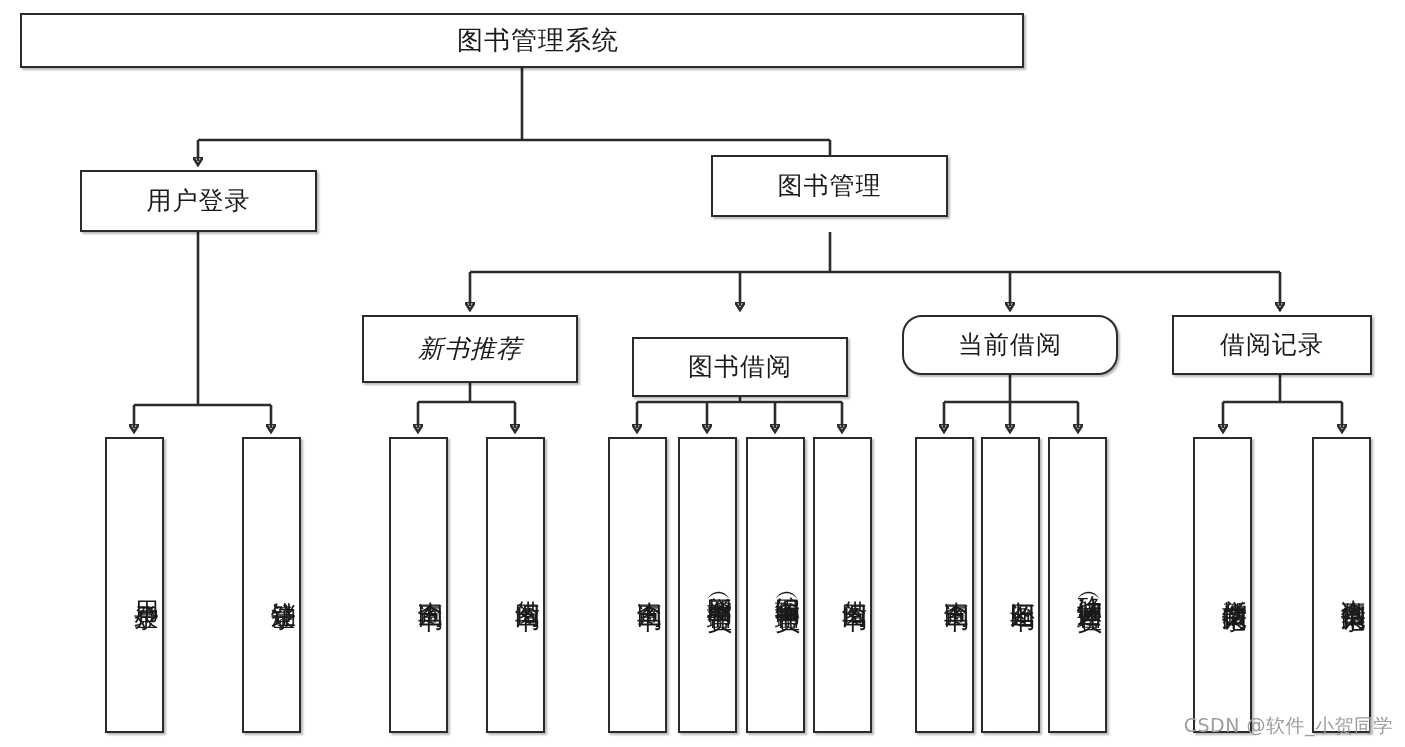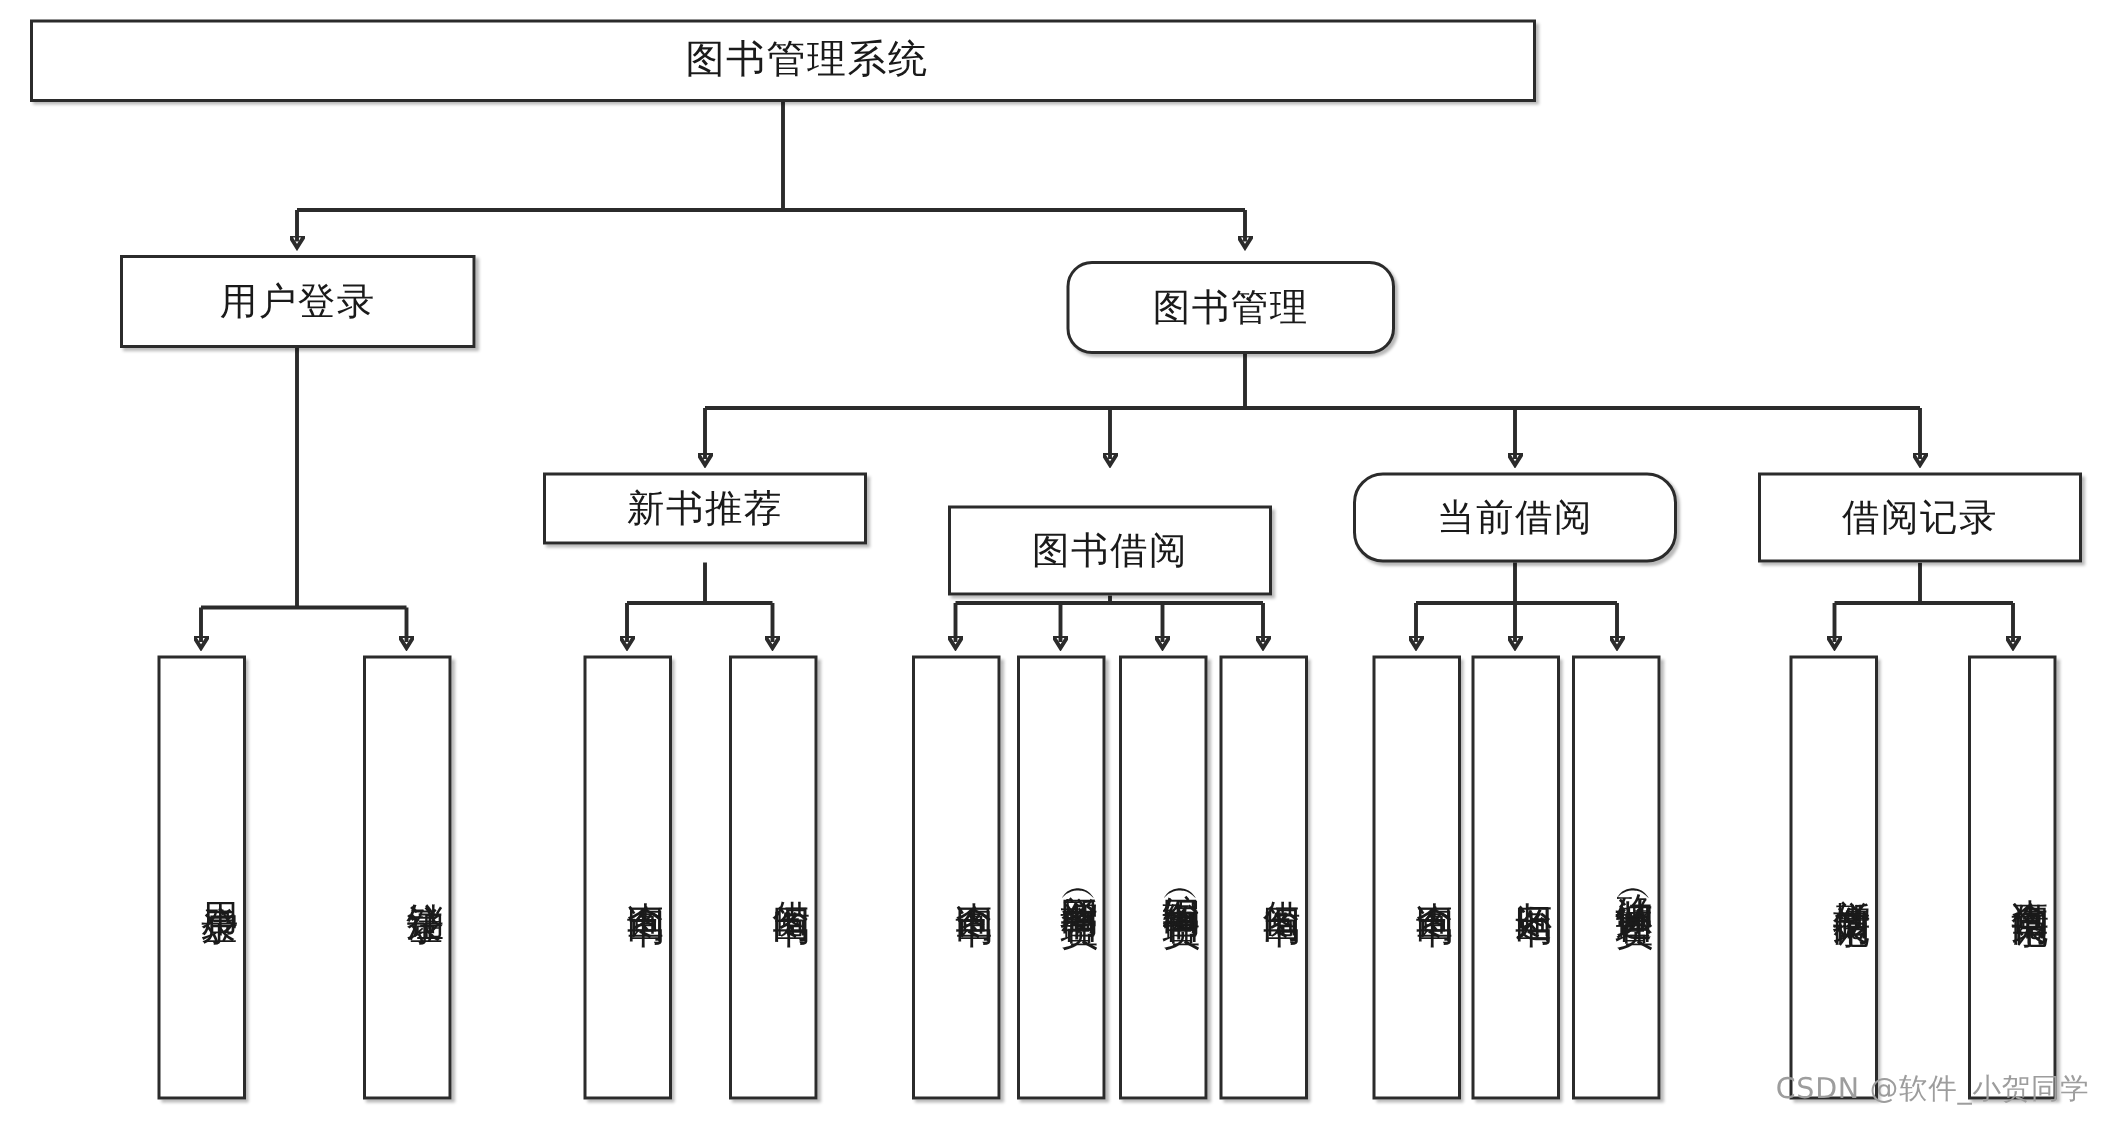"图书管理" div.node { border-radius: 17px -> none; top: 174px -> 155px; width: 219px -> 237px }
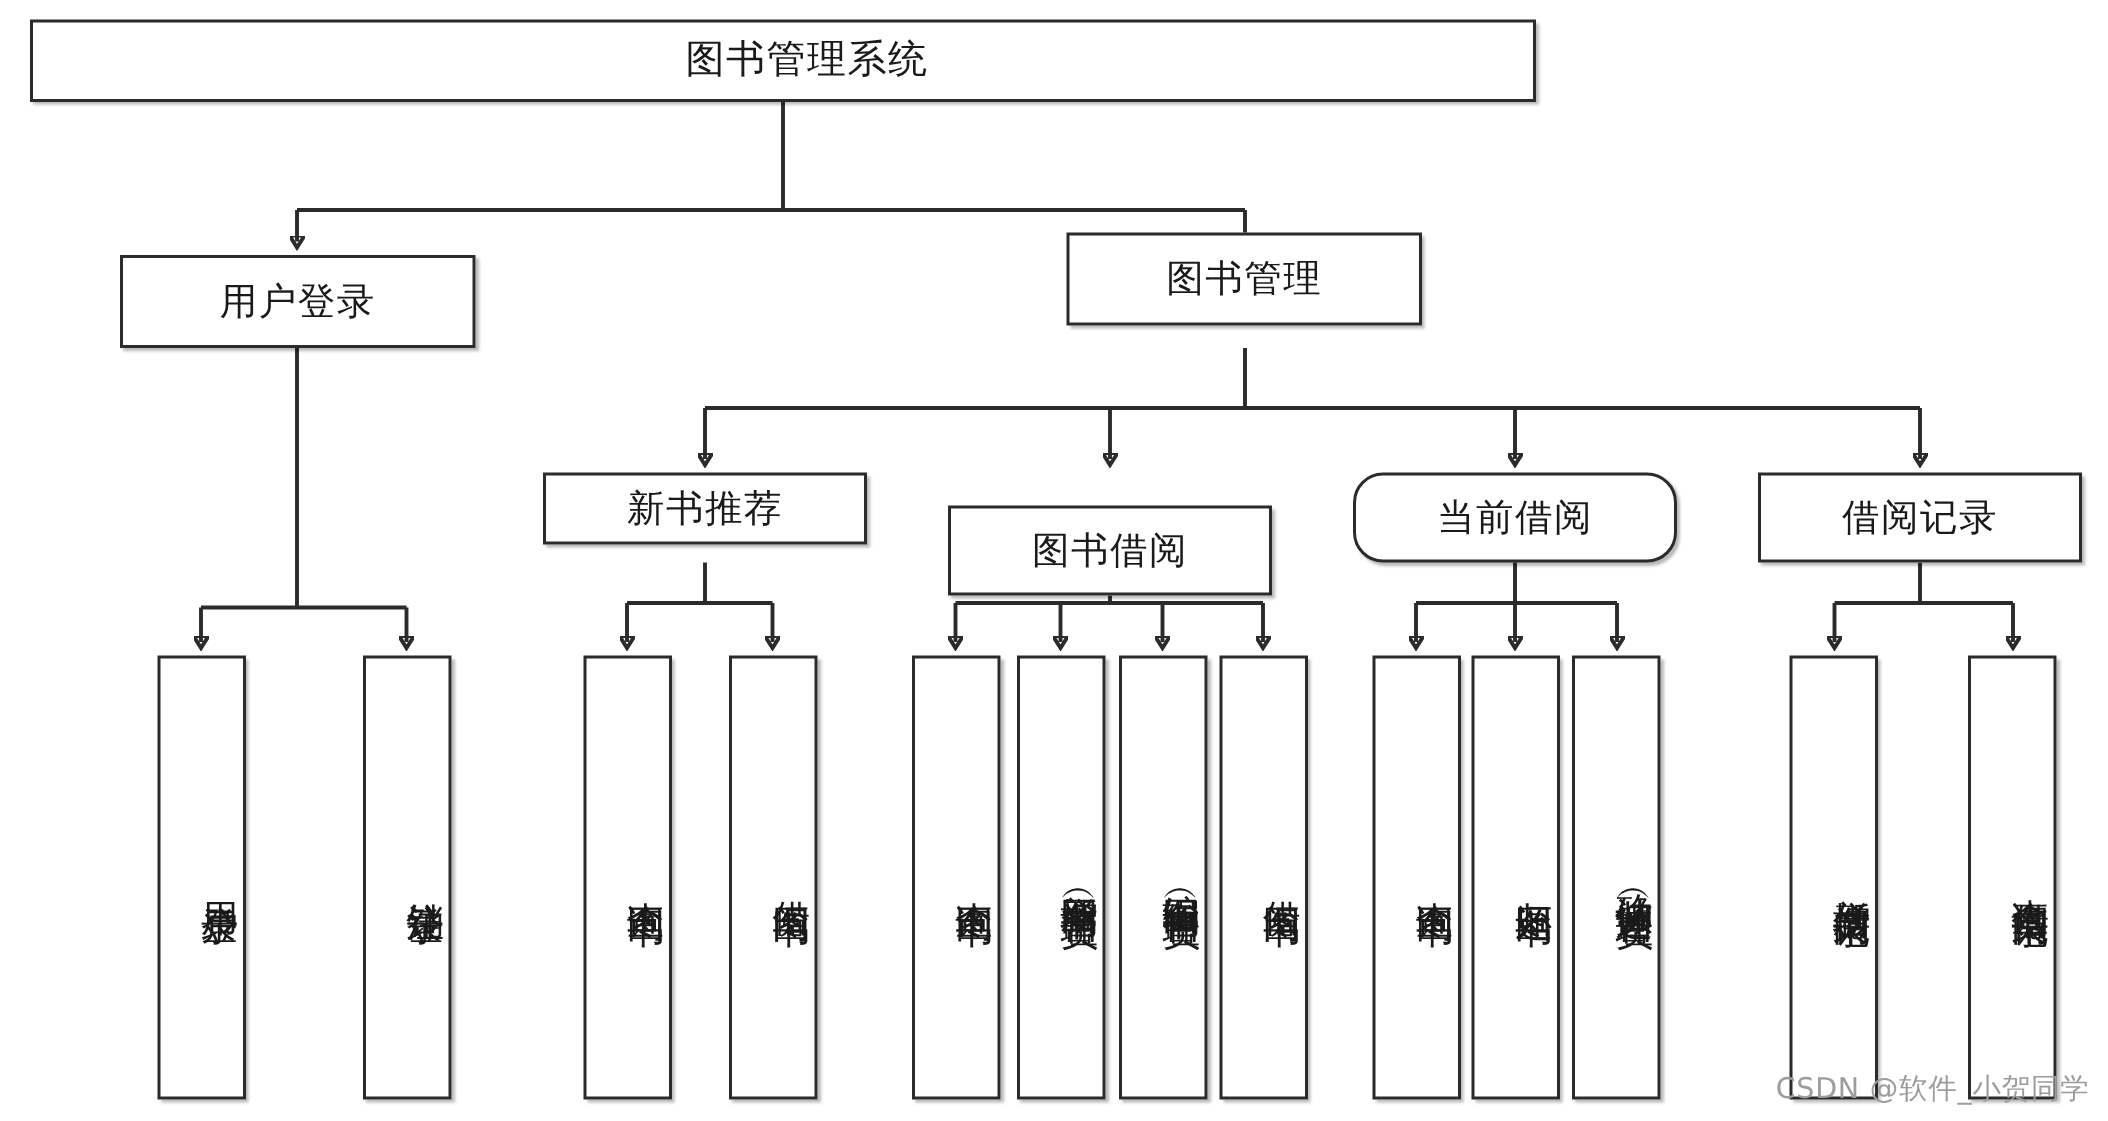"新书推荐" div.node { font-style: none -> italic; height: 48px -> 68px }
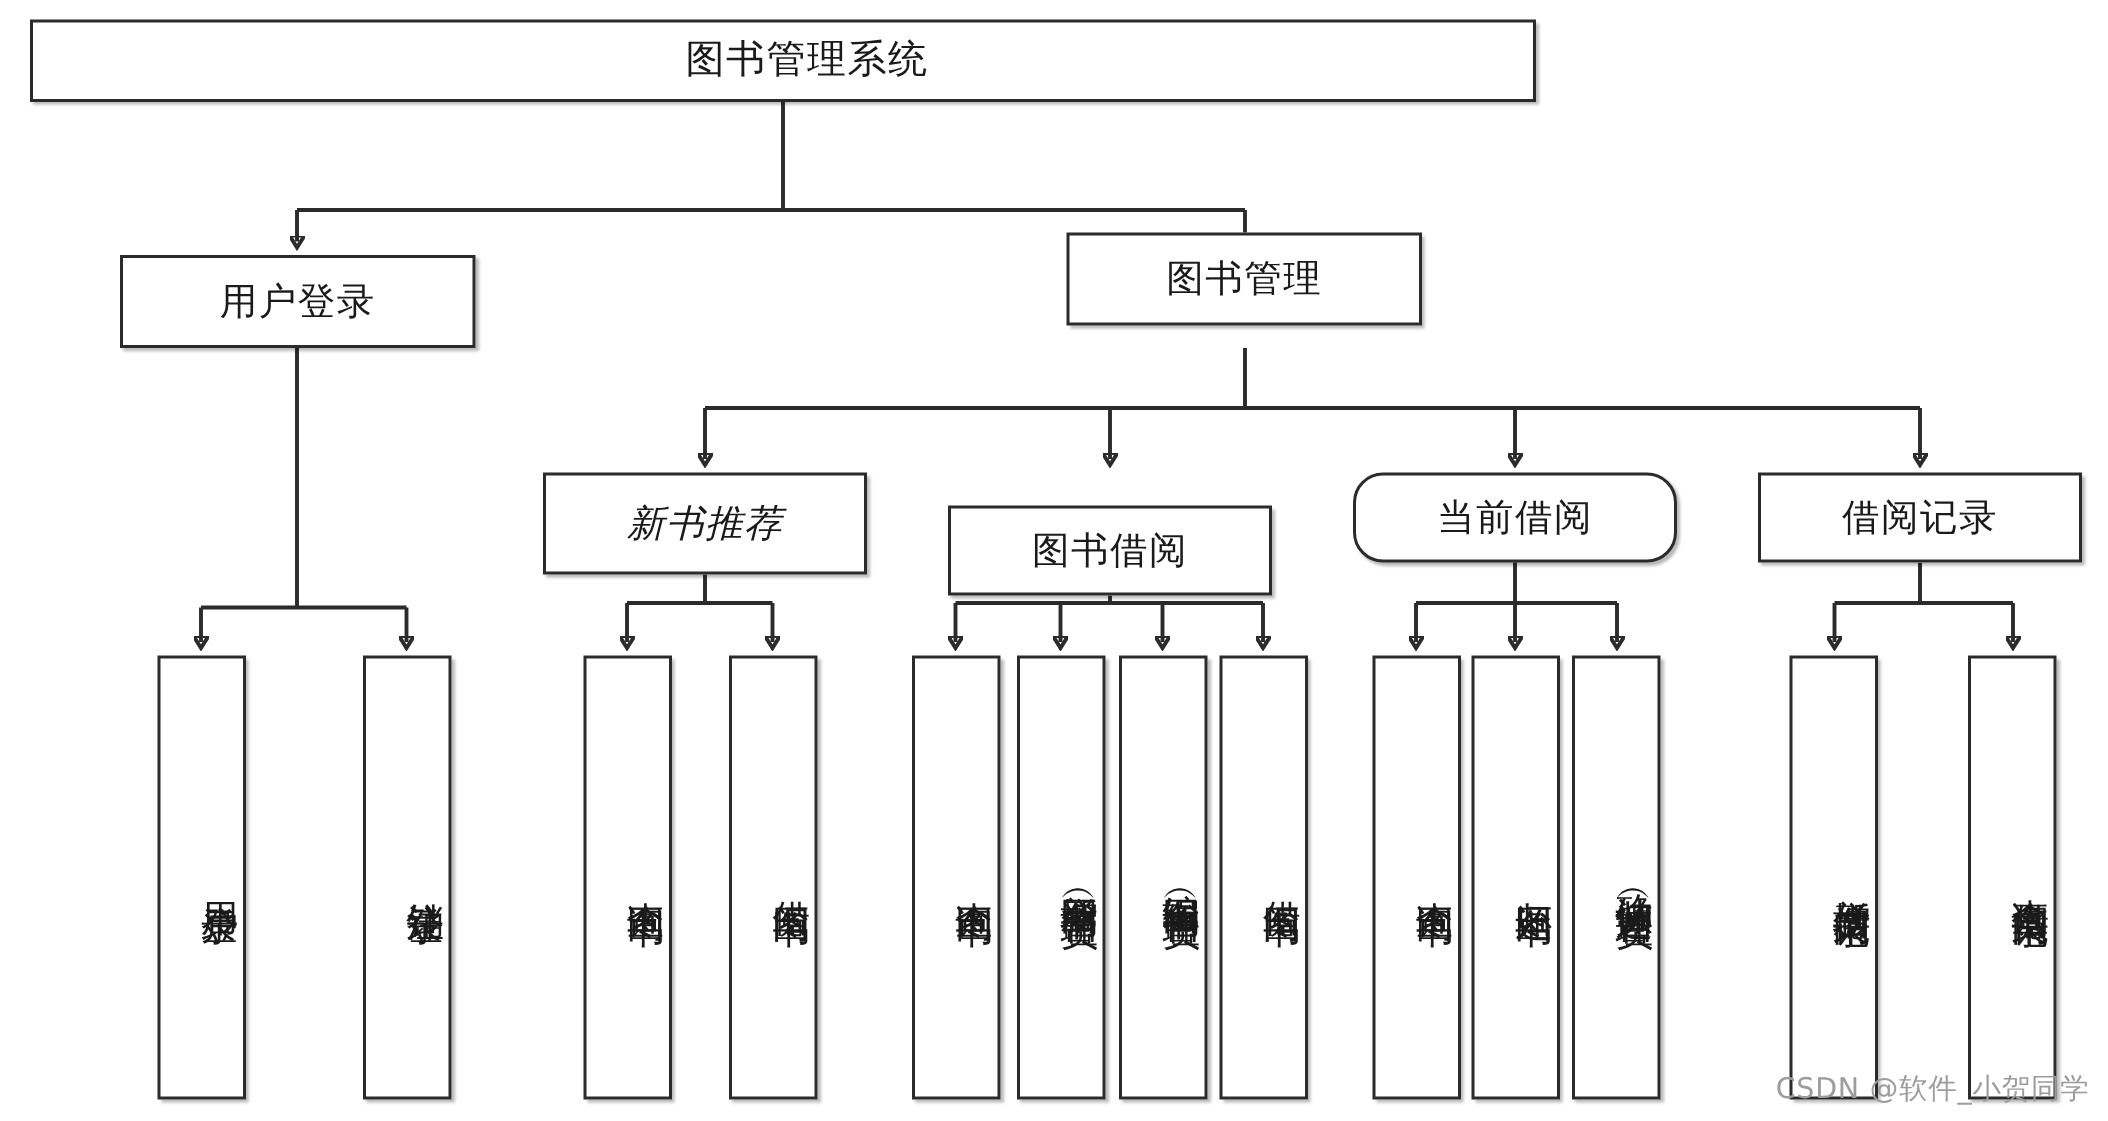"借阅记录" div.node { width: 216px -> 200px }
